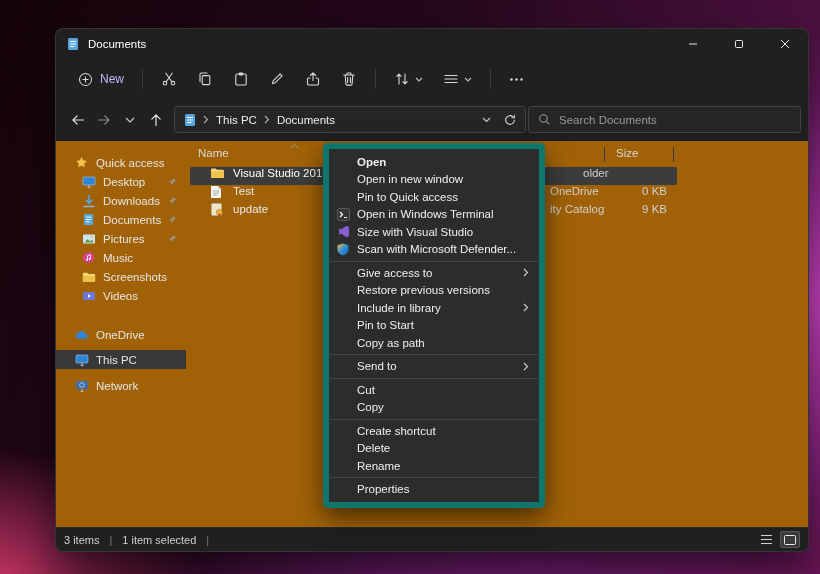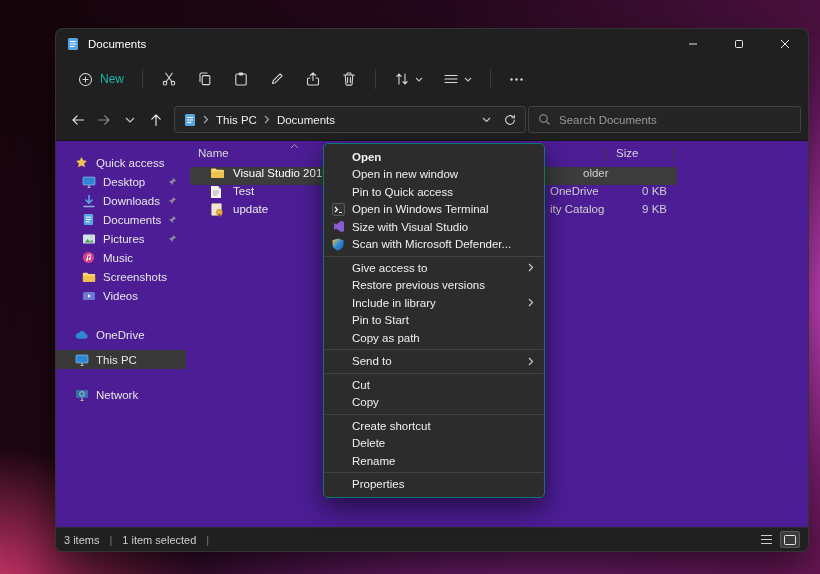"New" .tb-btn { color: #14b8a6 -> #c4b5fd }
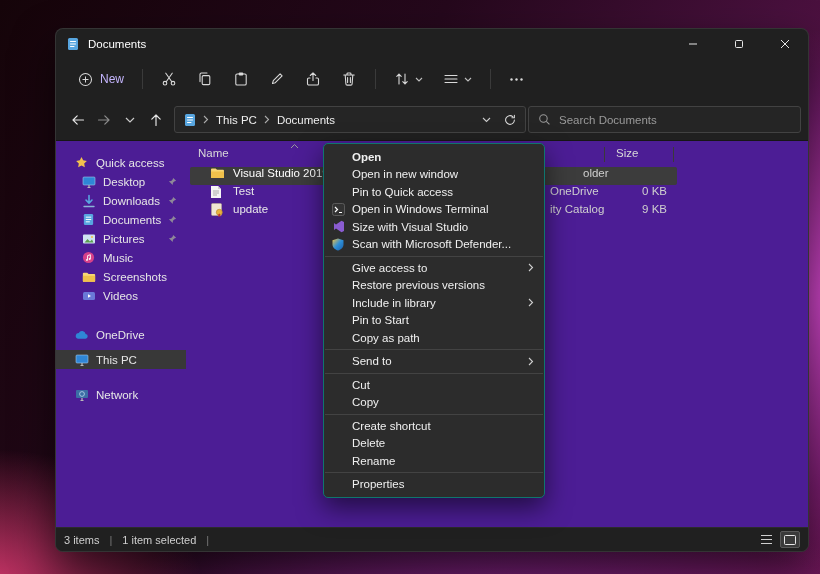"Quick access" .content { background: #4c1d95 -> #a16207 }
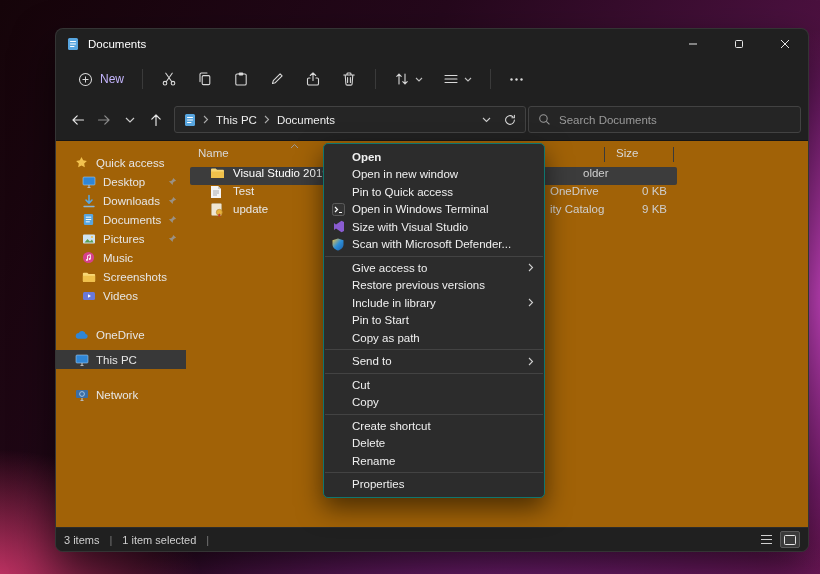"Open" .context-menu { border: 1px solid #0f766e -> 6px solid #0f766e }
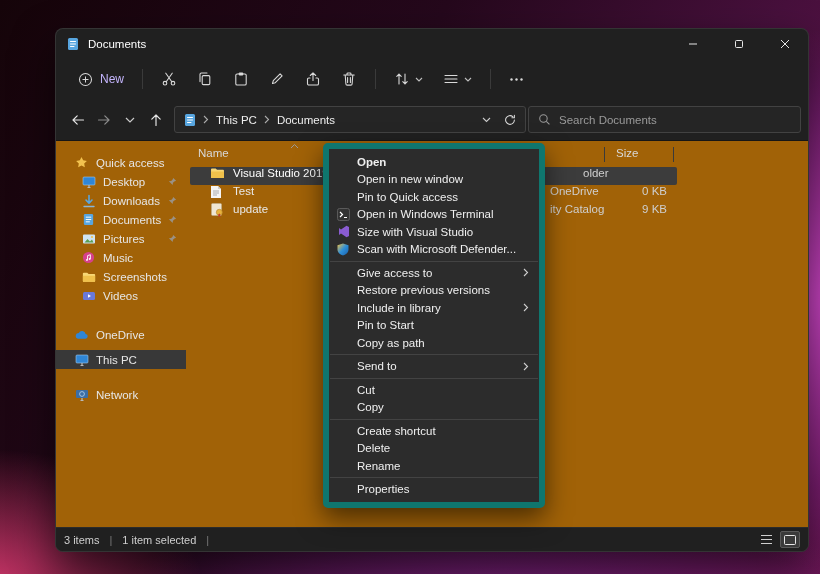"Network" .gap7 { margin-top: 16px -> 7px }
